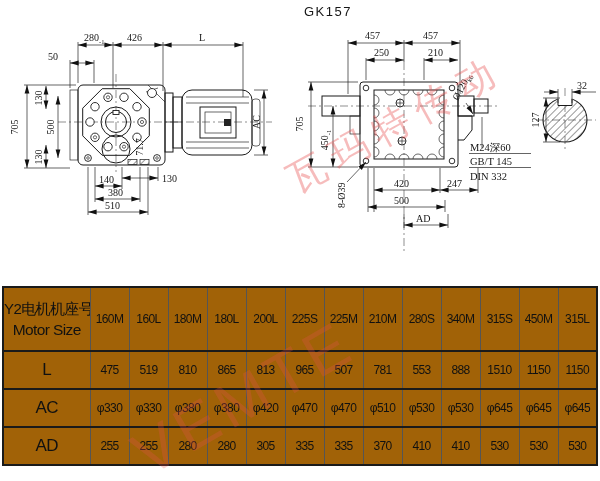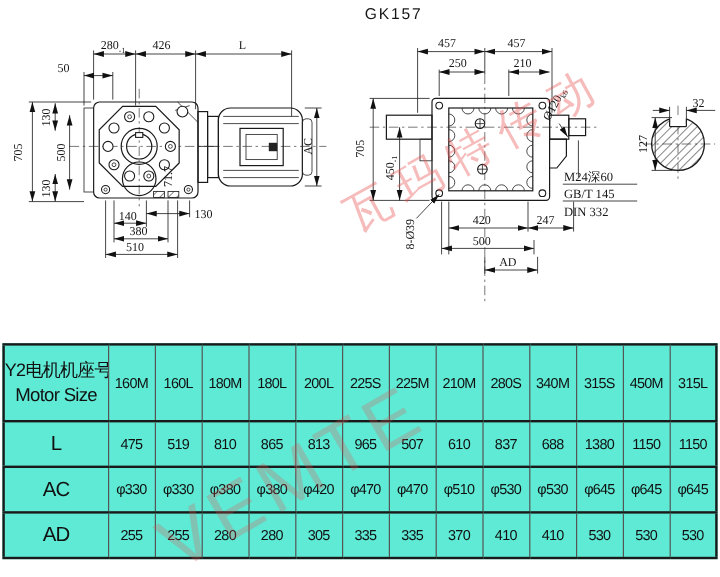"Y2电机机座号" .spec-table { background: #5eead4 -> #a16207 }
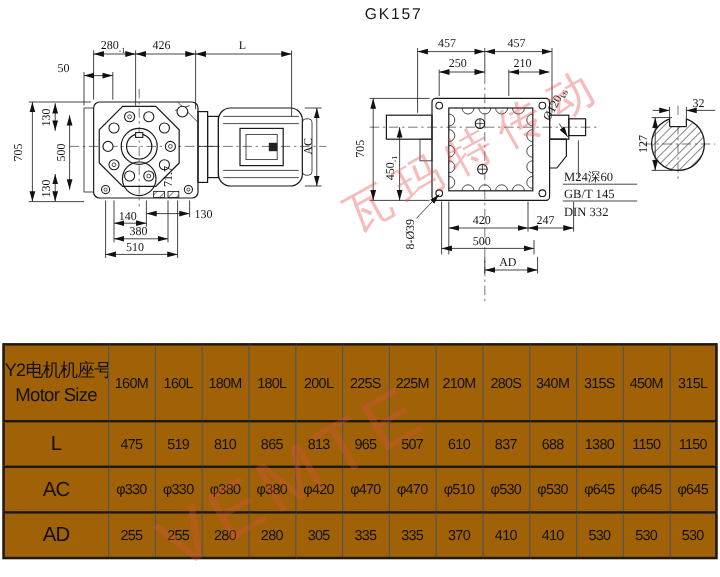"610" td { text: 610 -> 781 }
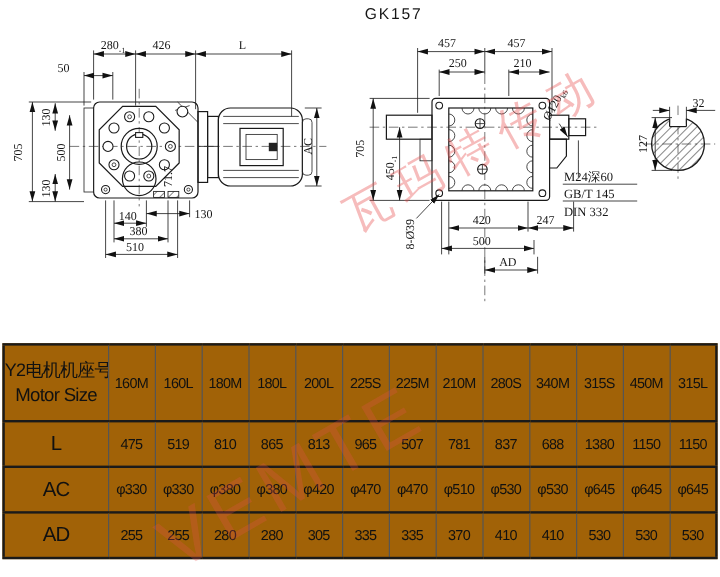"837" td { text: 837 -> 553 }
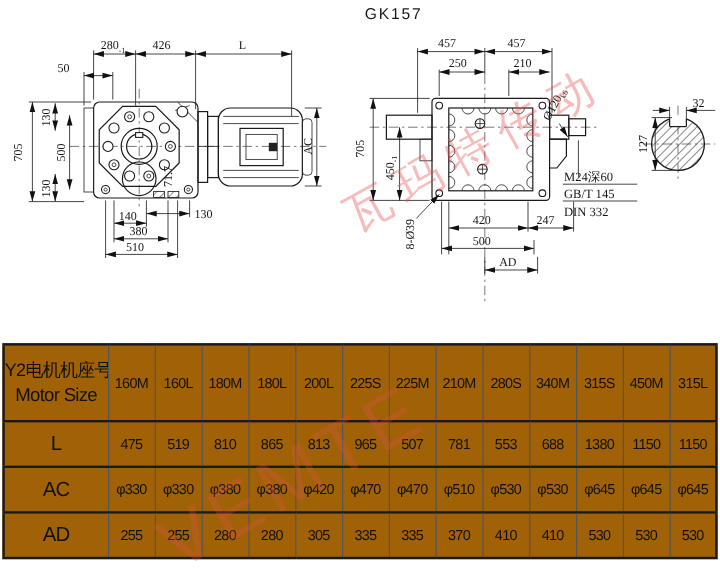"688" td { text: 688 -> 888 }
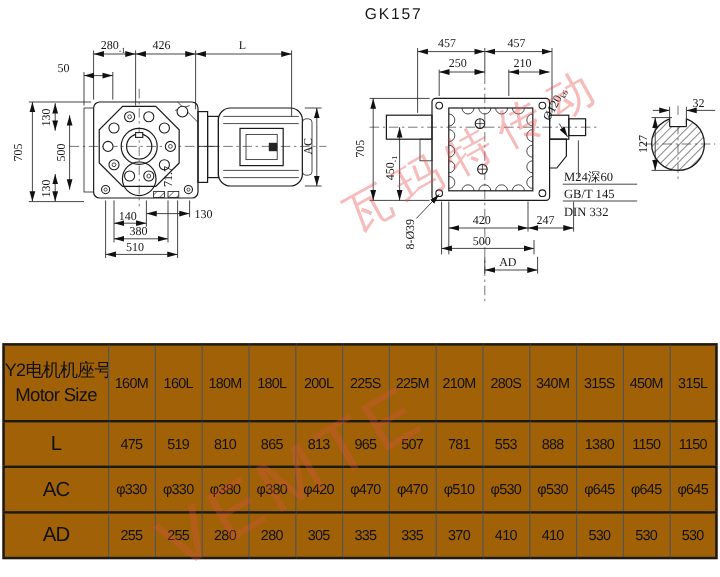"1380" td { text: 1380 -> 1510 }
